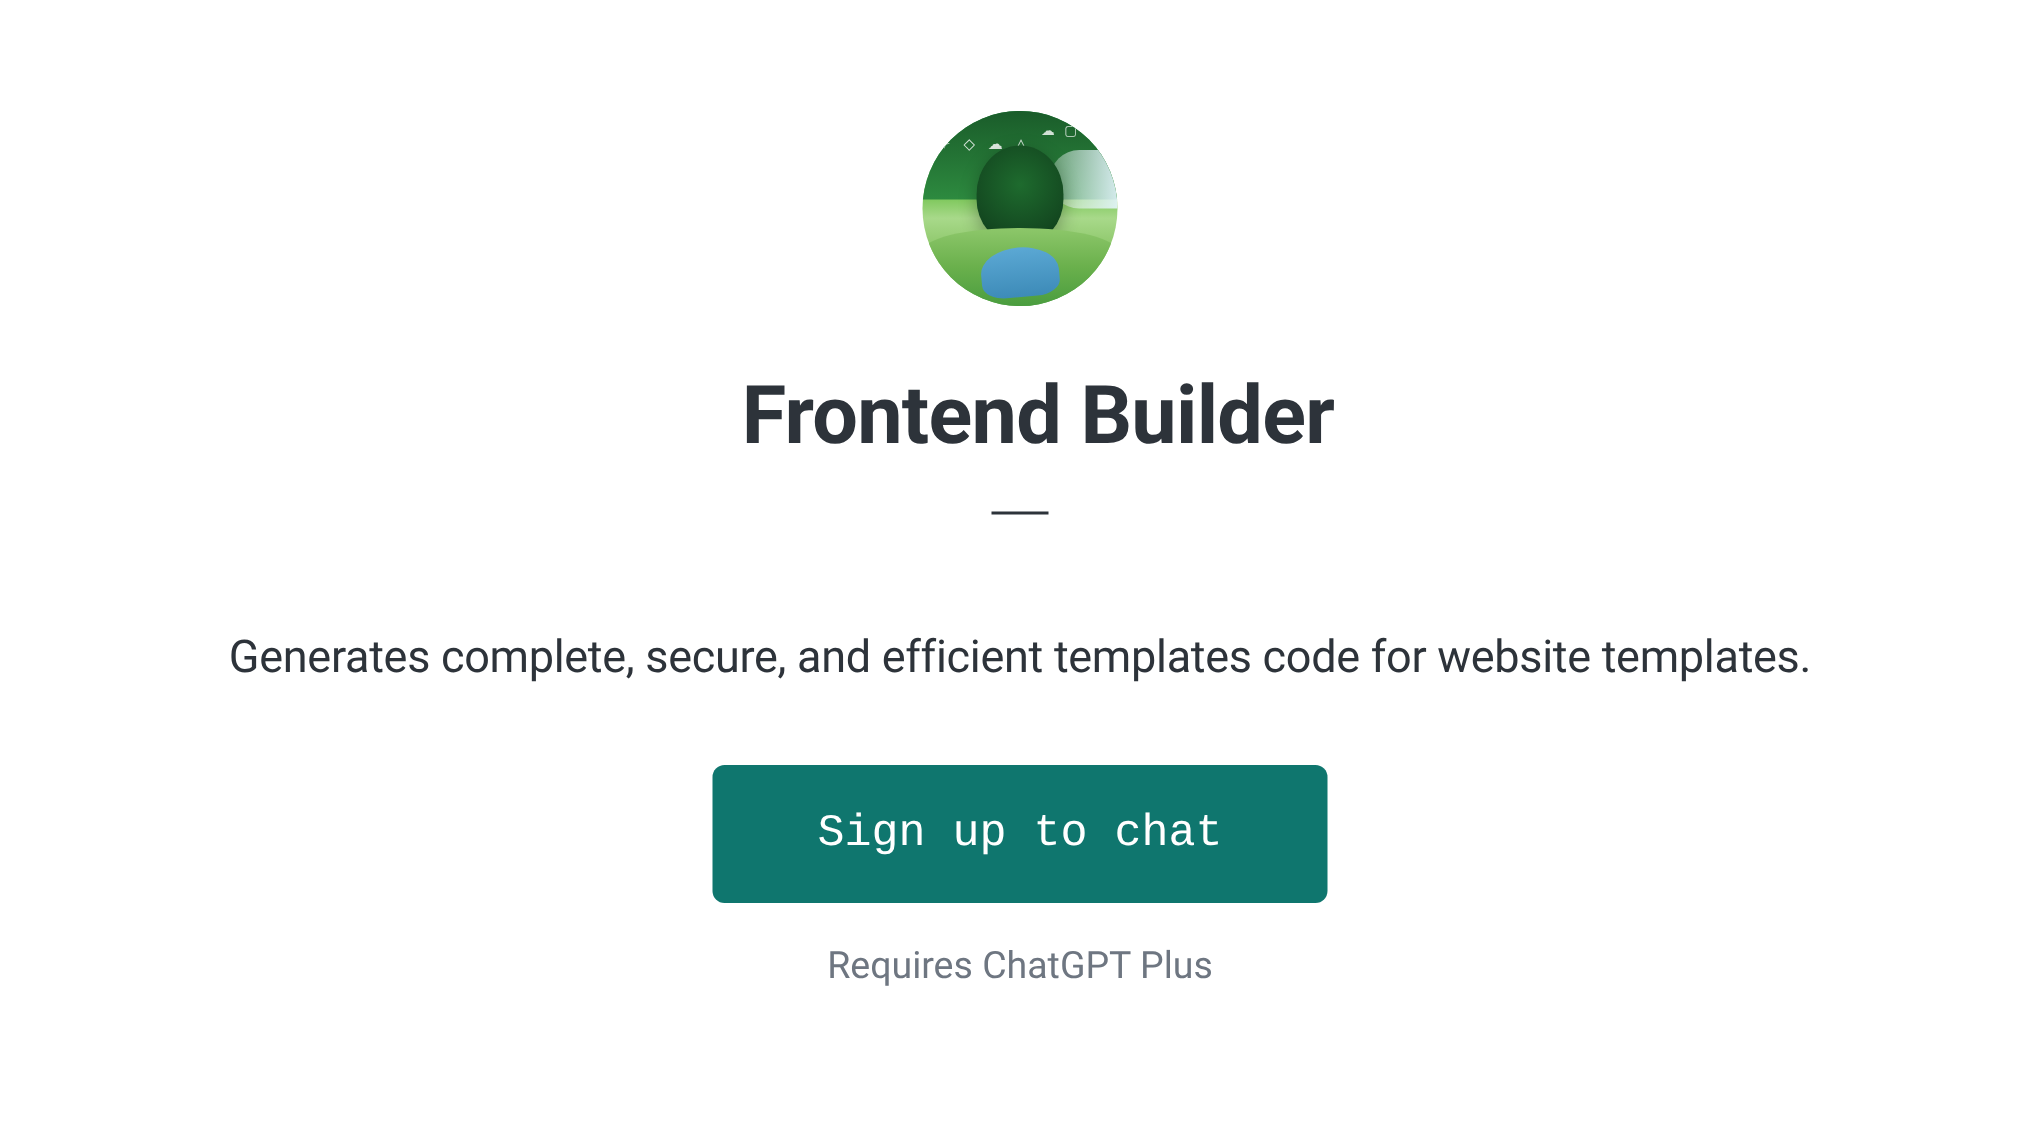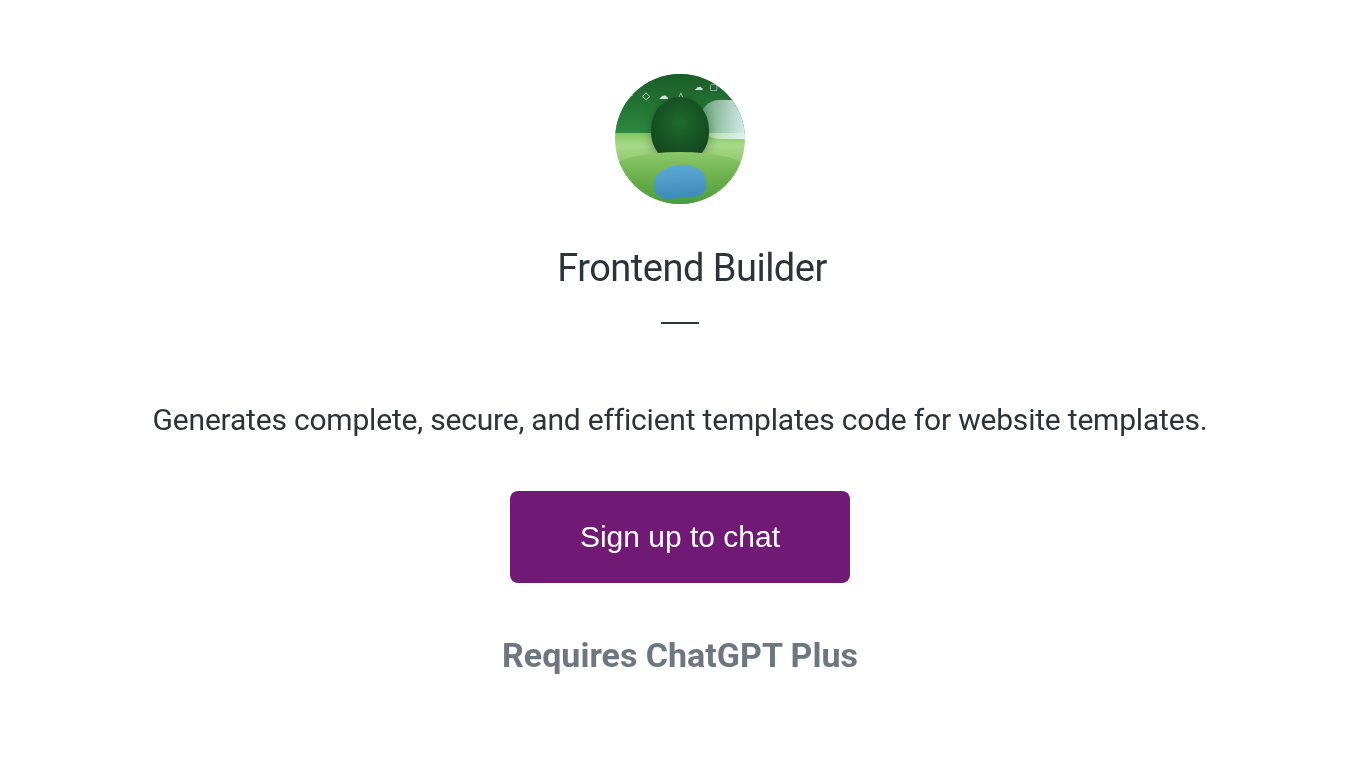"Frontend Builder" .title { font-size: 38px -> 54px; font-weight: 400 -> 700 }
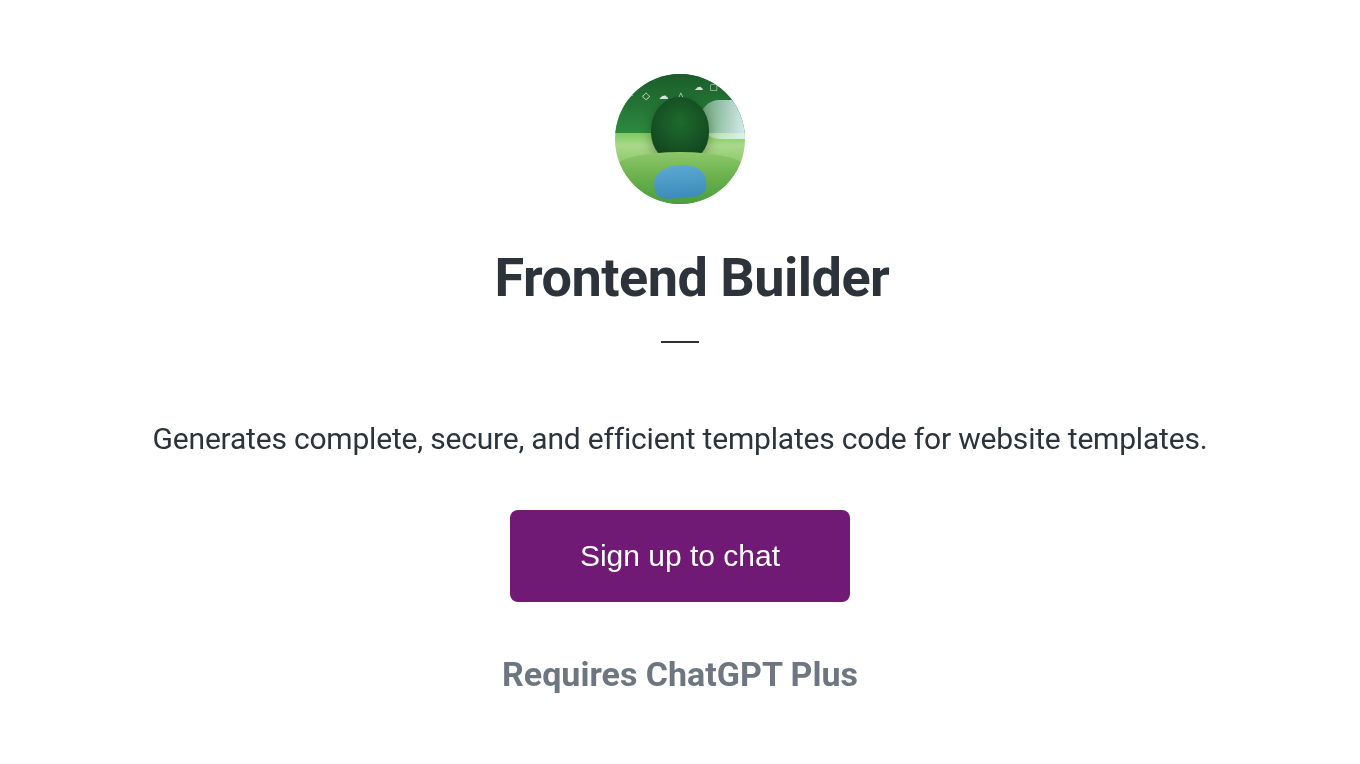"Sign up to chat" .signup-button { background: #701a75 -> #0f766e; font-family: Liberation Sans, sans-serif -> Liberation Mono, monospace; margin-bottom: 52px -> 28px }
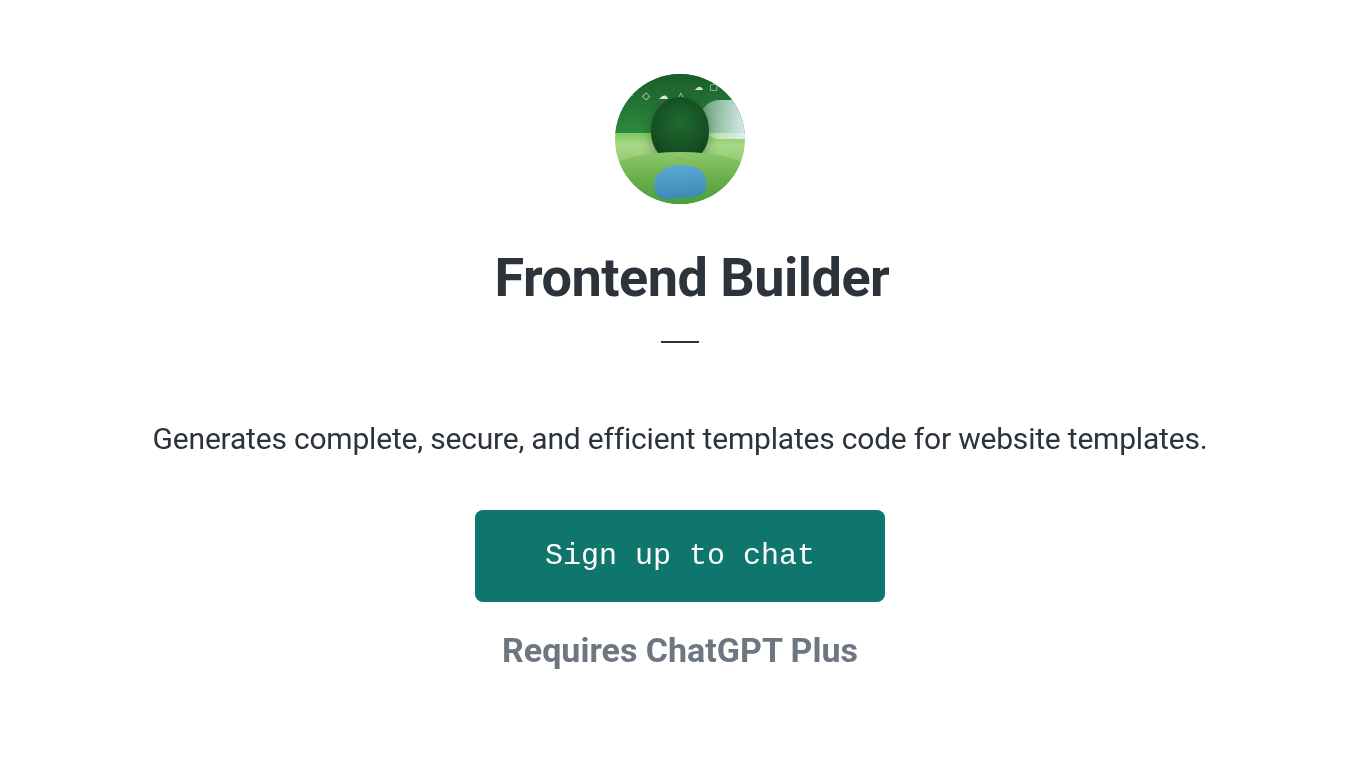"Requires ChatGPT Plus" .requirement { font-size: 34px -> 25px; font-weight: 700 -> 400 }
